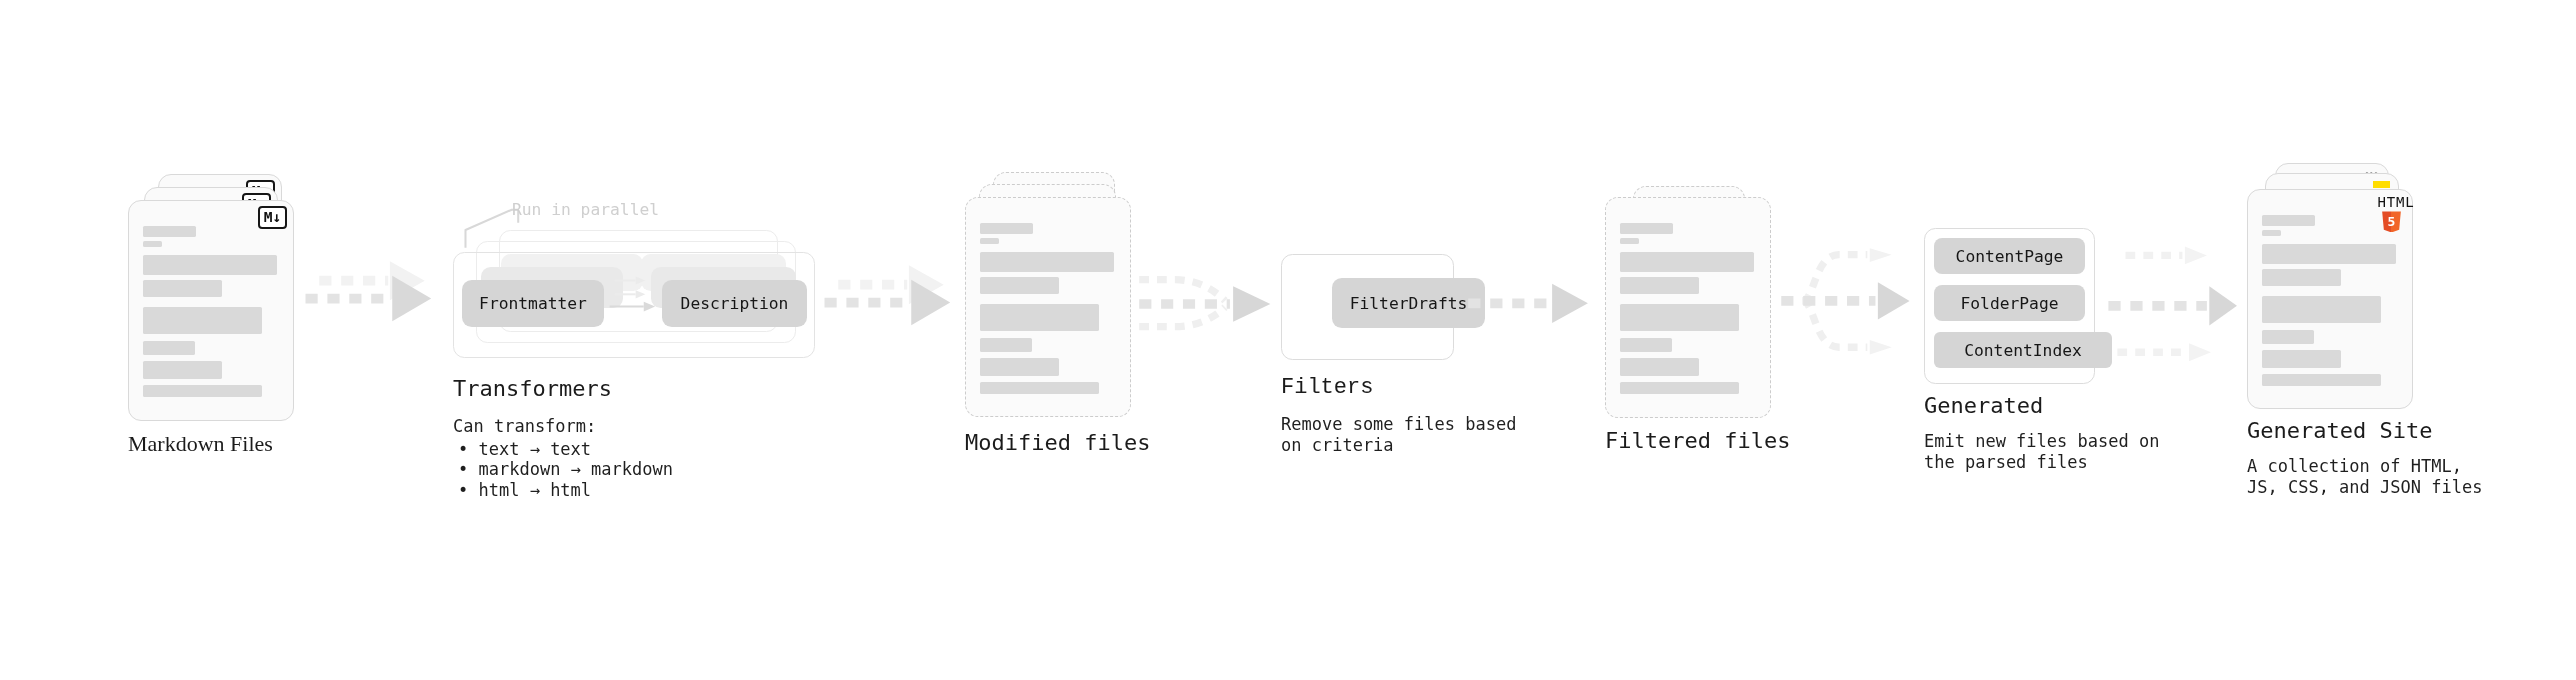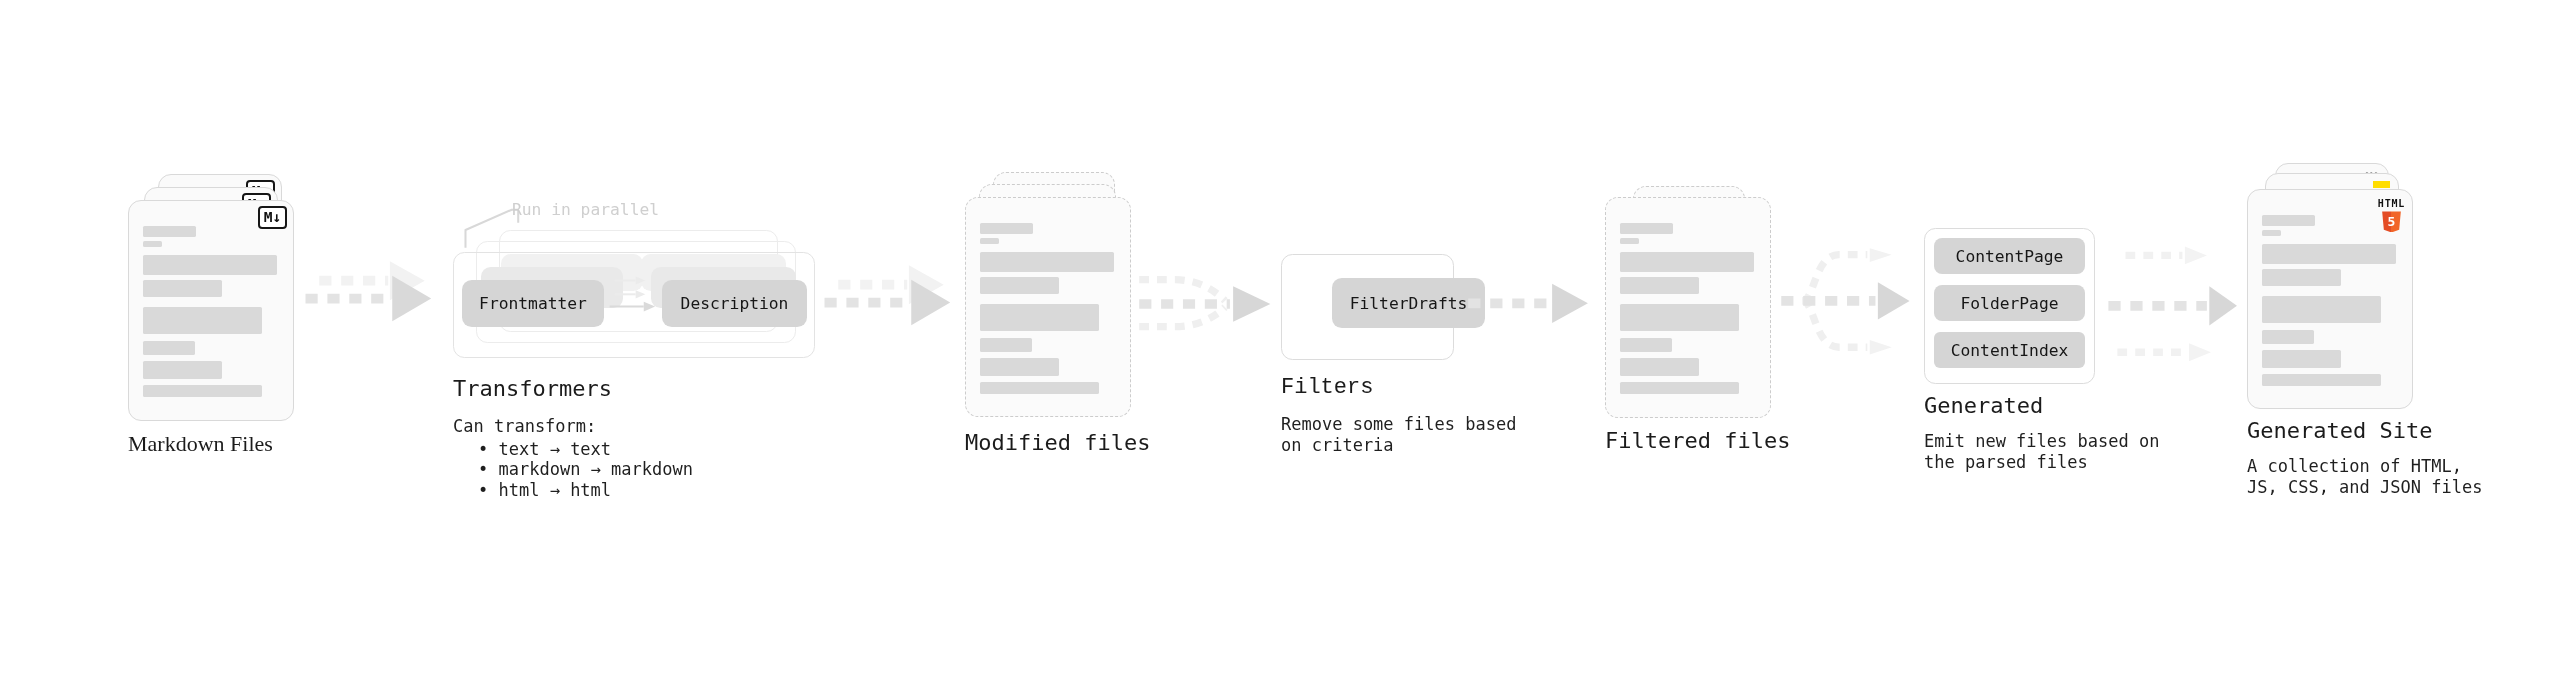"HTML" .html5-badge .word { font-size: 10px -> 14px; font-weight: bold -> normal }
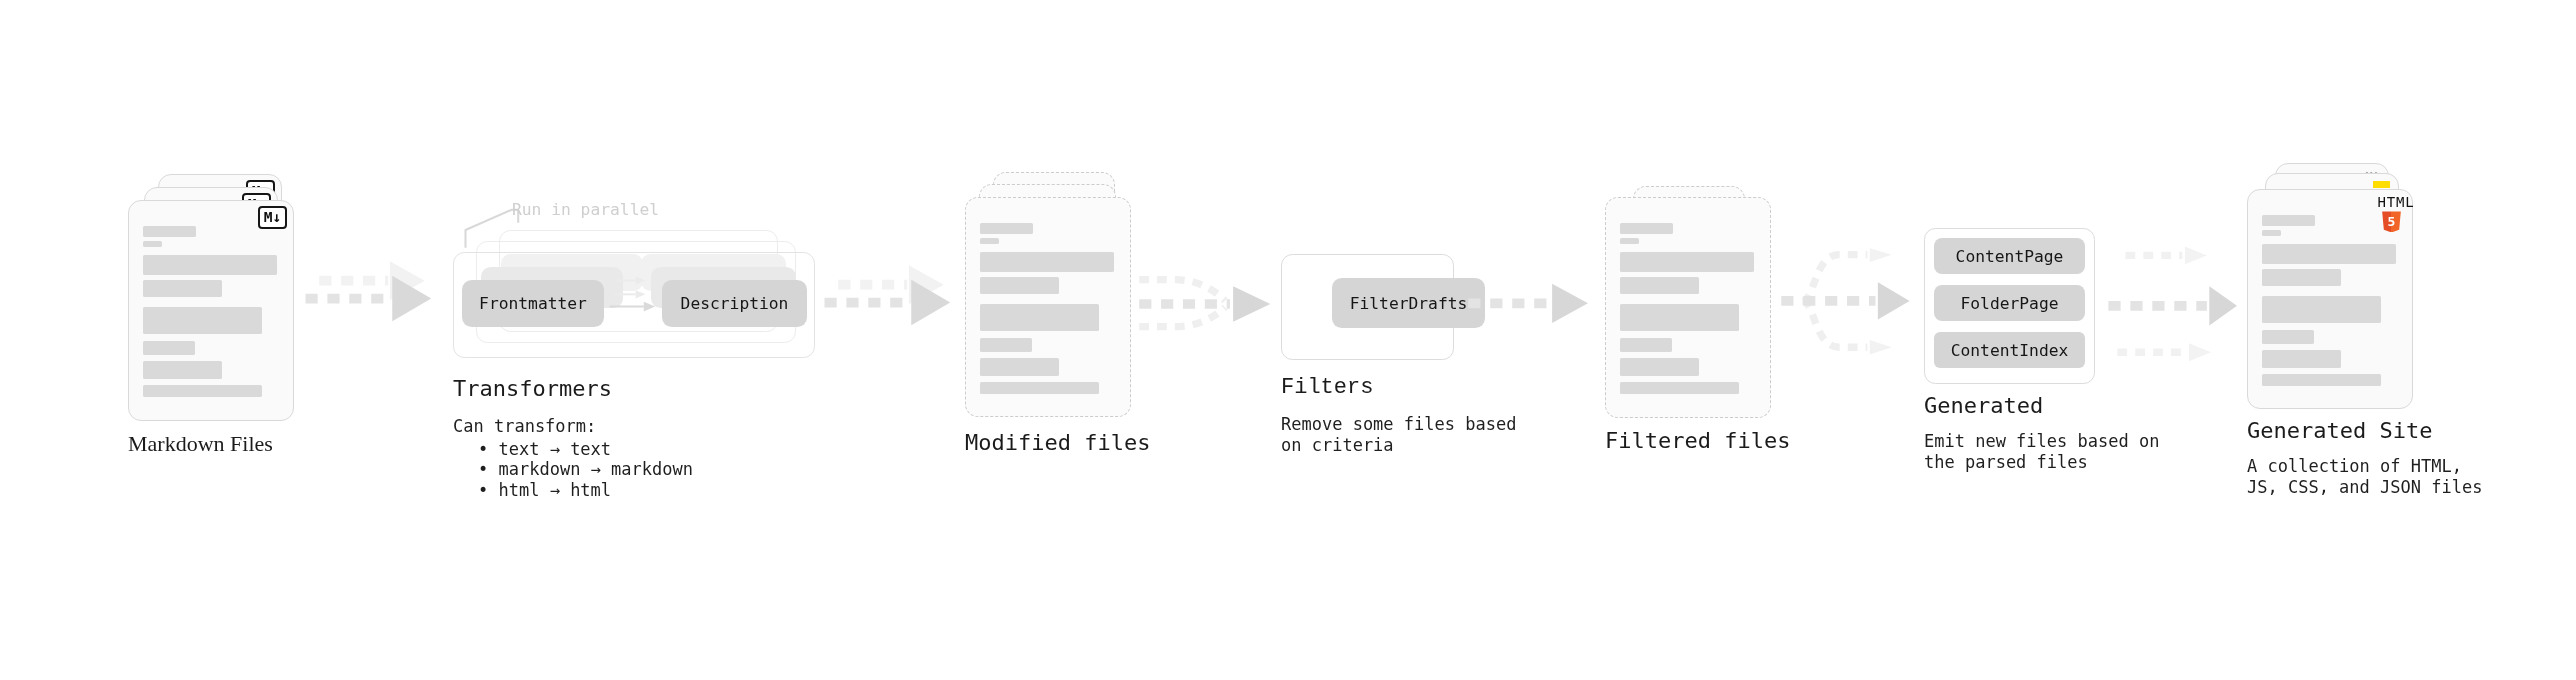"ContentIndex" div.pill { width: 151px -> 178px }
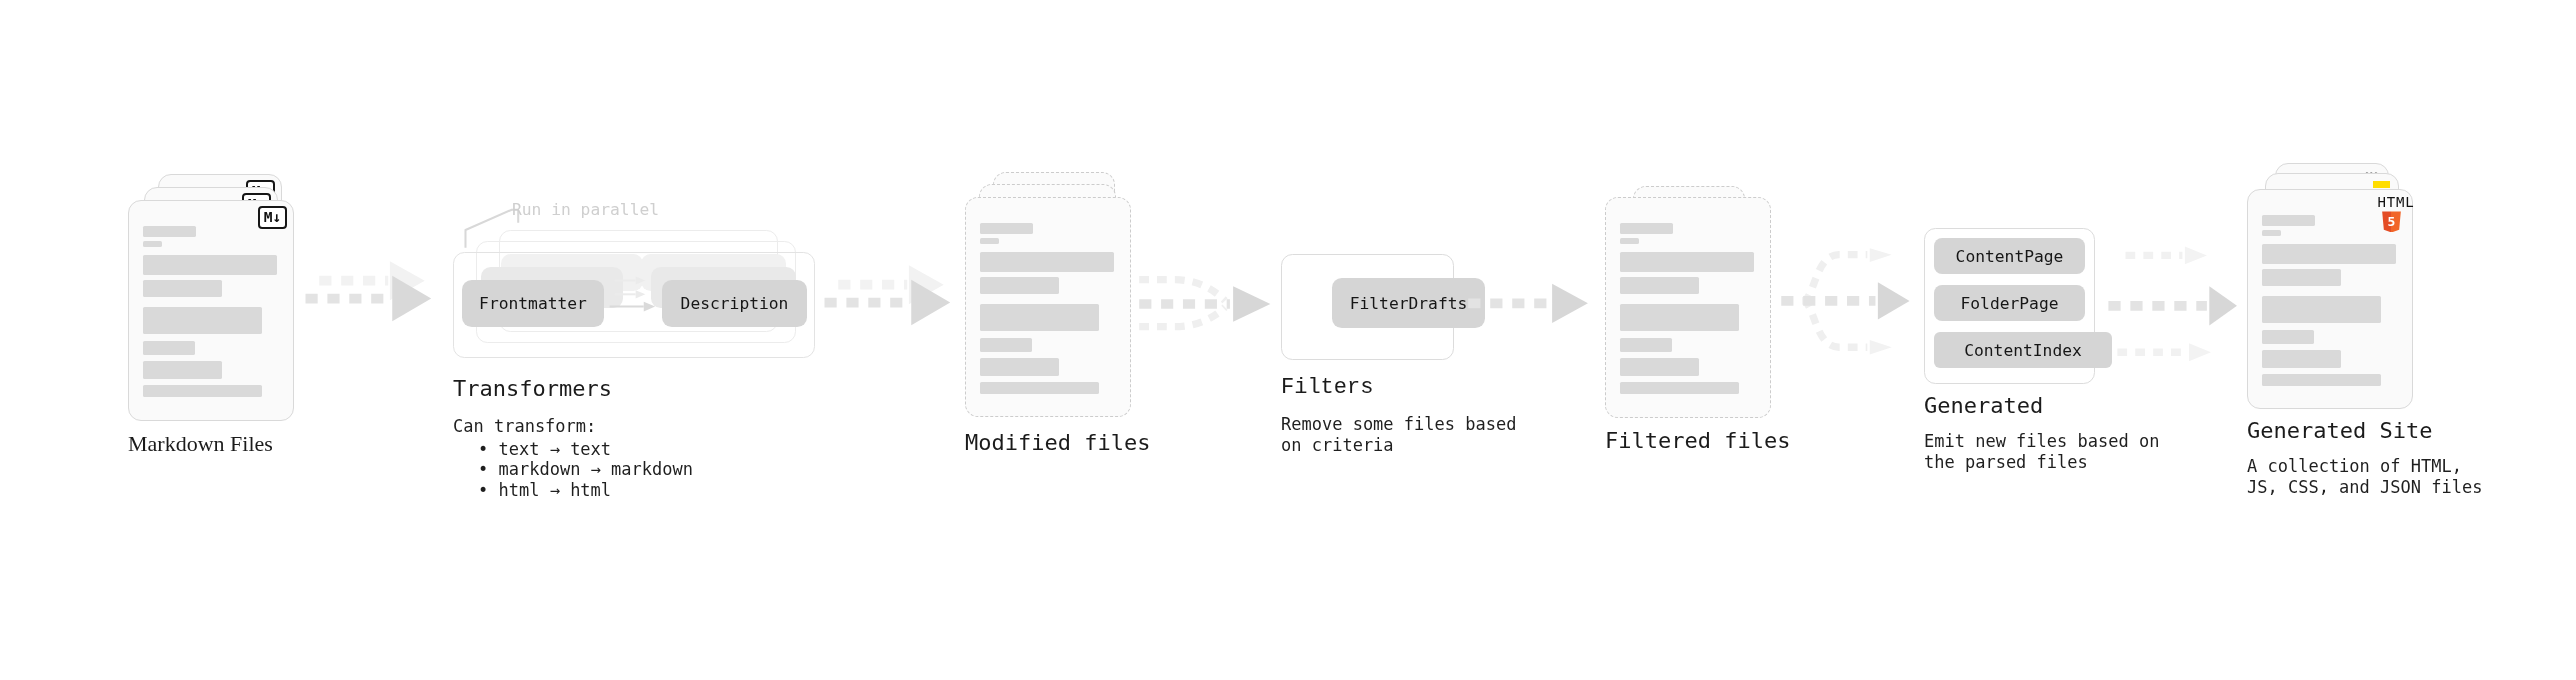"text → text" ul.bullets { left: 478px -> 458px }
